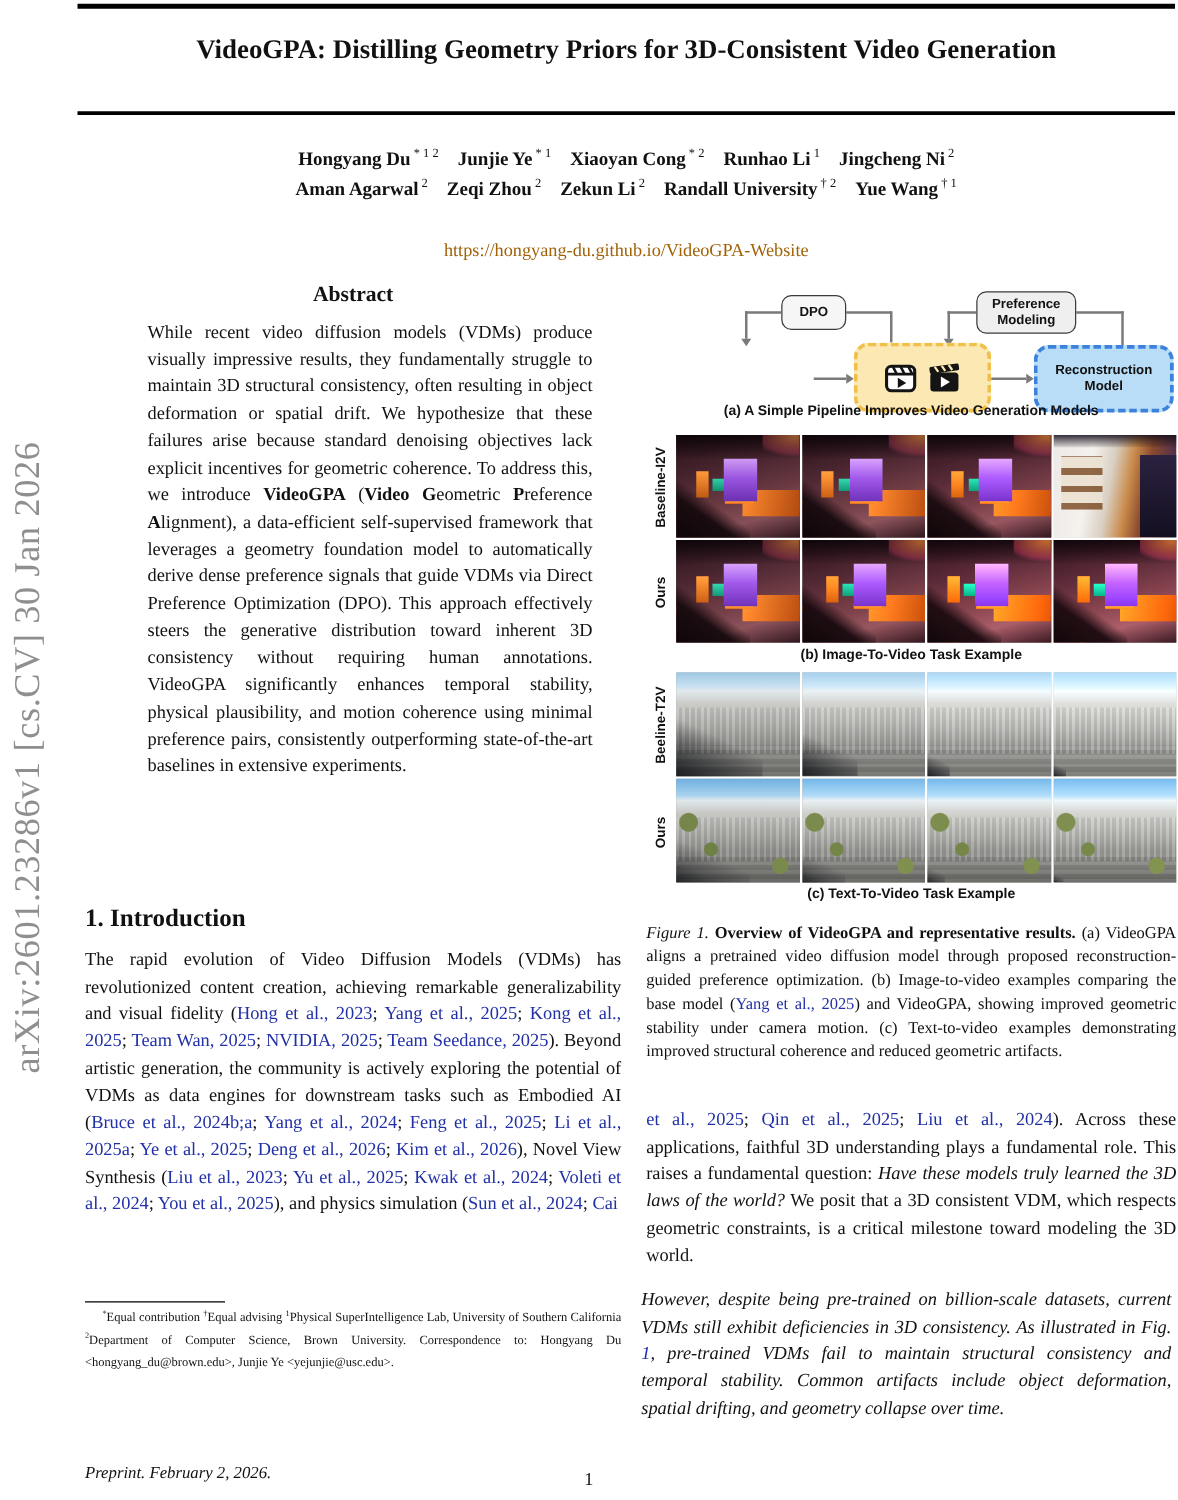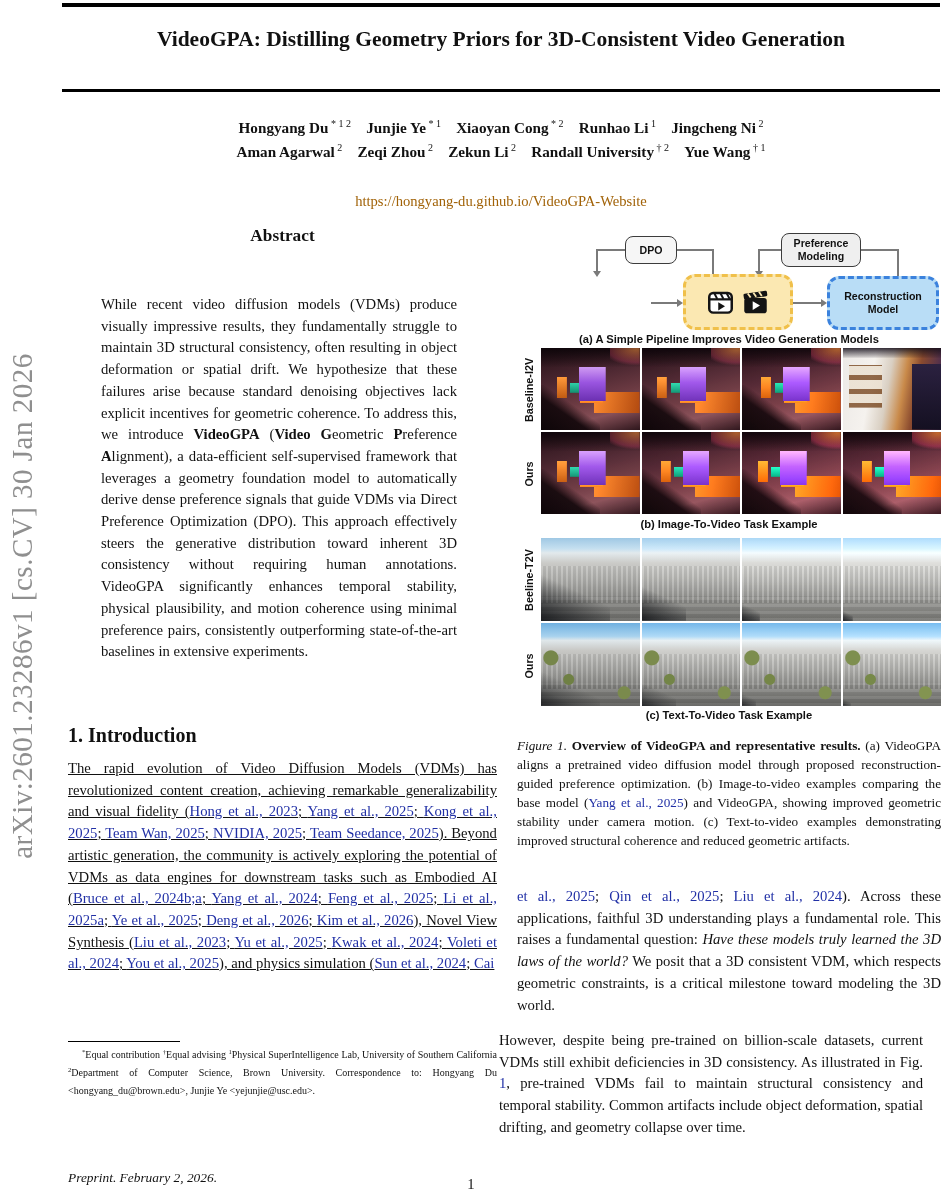"While recent video diffusion models" #abstract-body { left: 101px -> 118px; margin-top: 38px -> none }
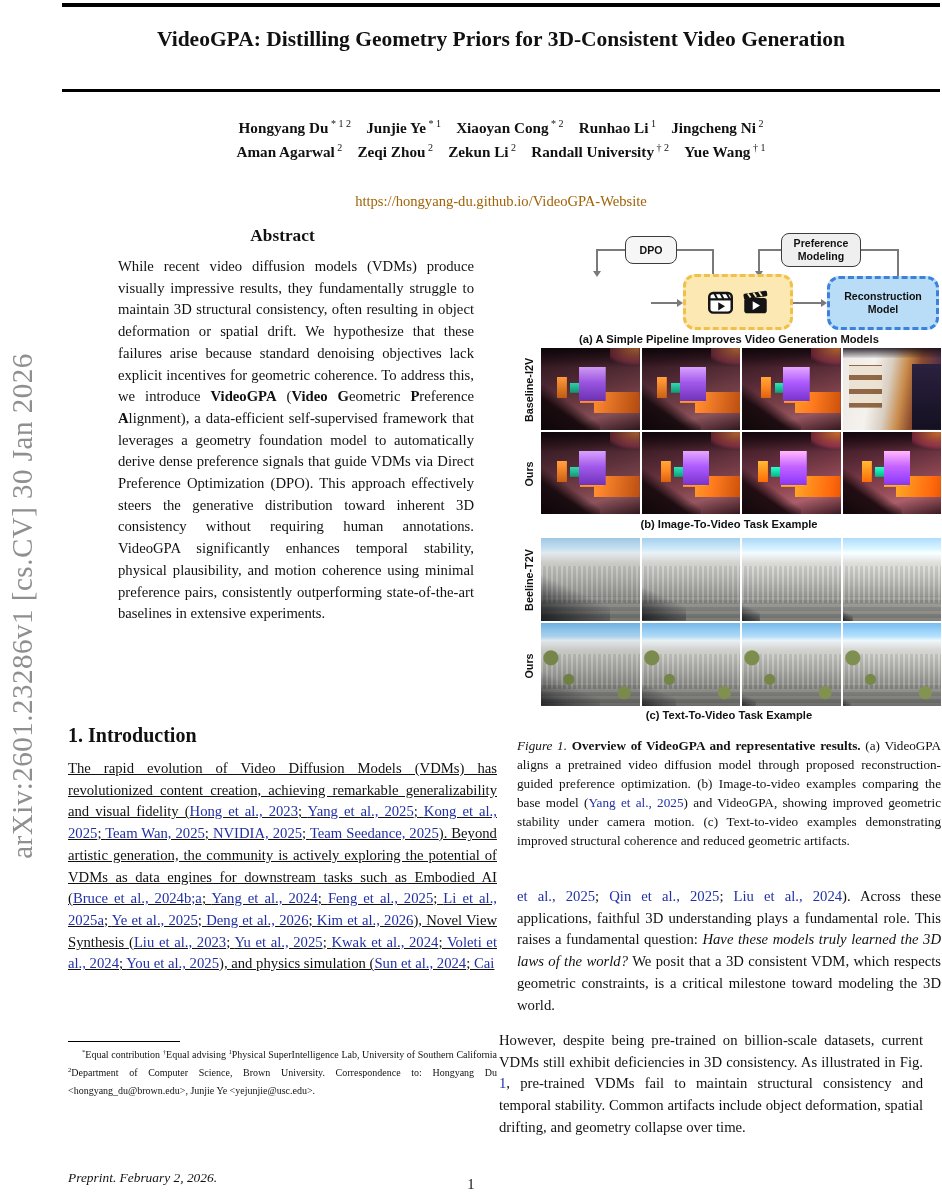"(a) A Simple Pipeline Improves" #caption-a { top: 333px -> 323px }
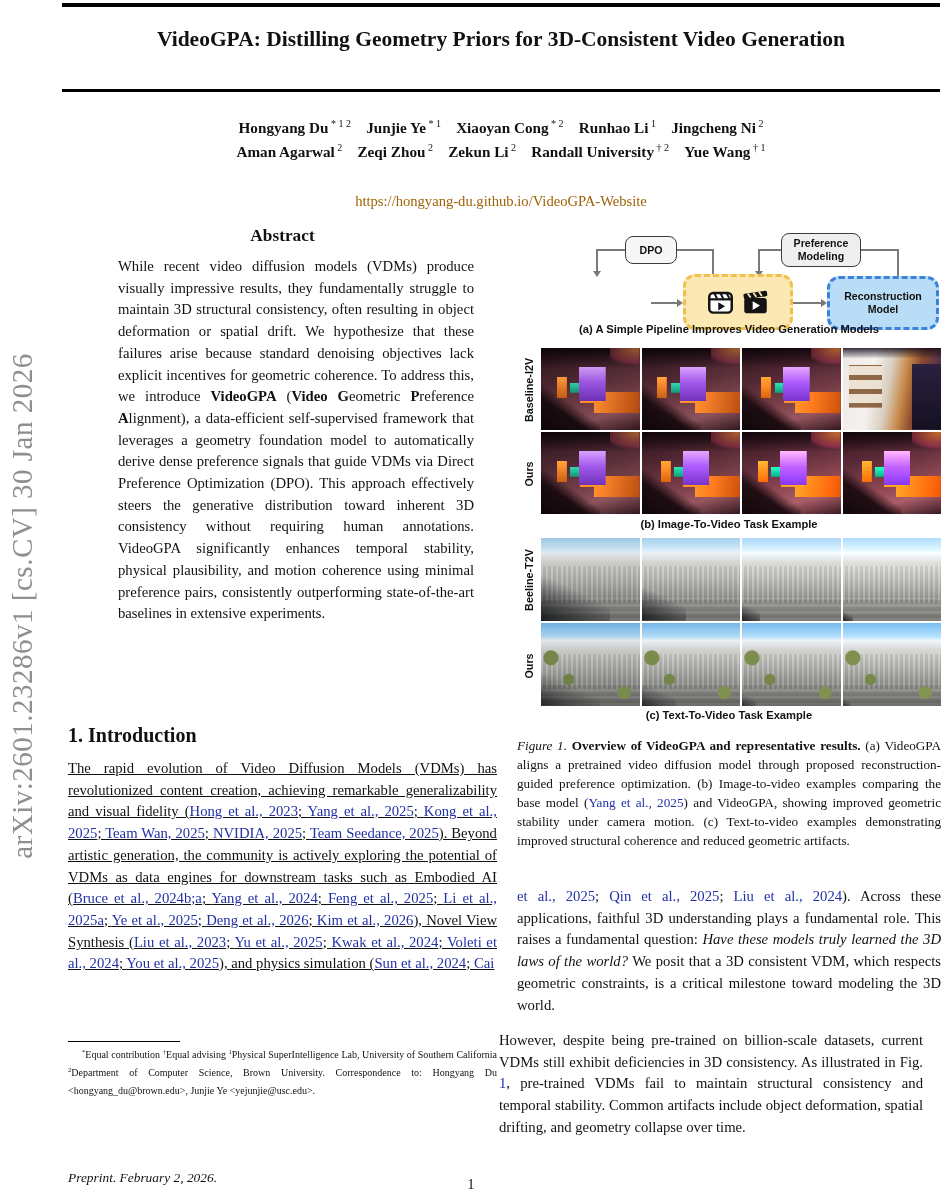"The rapid evolution of Video" #intro-para { text-decoration: underline -> none }
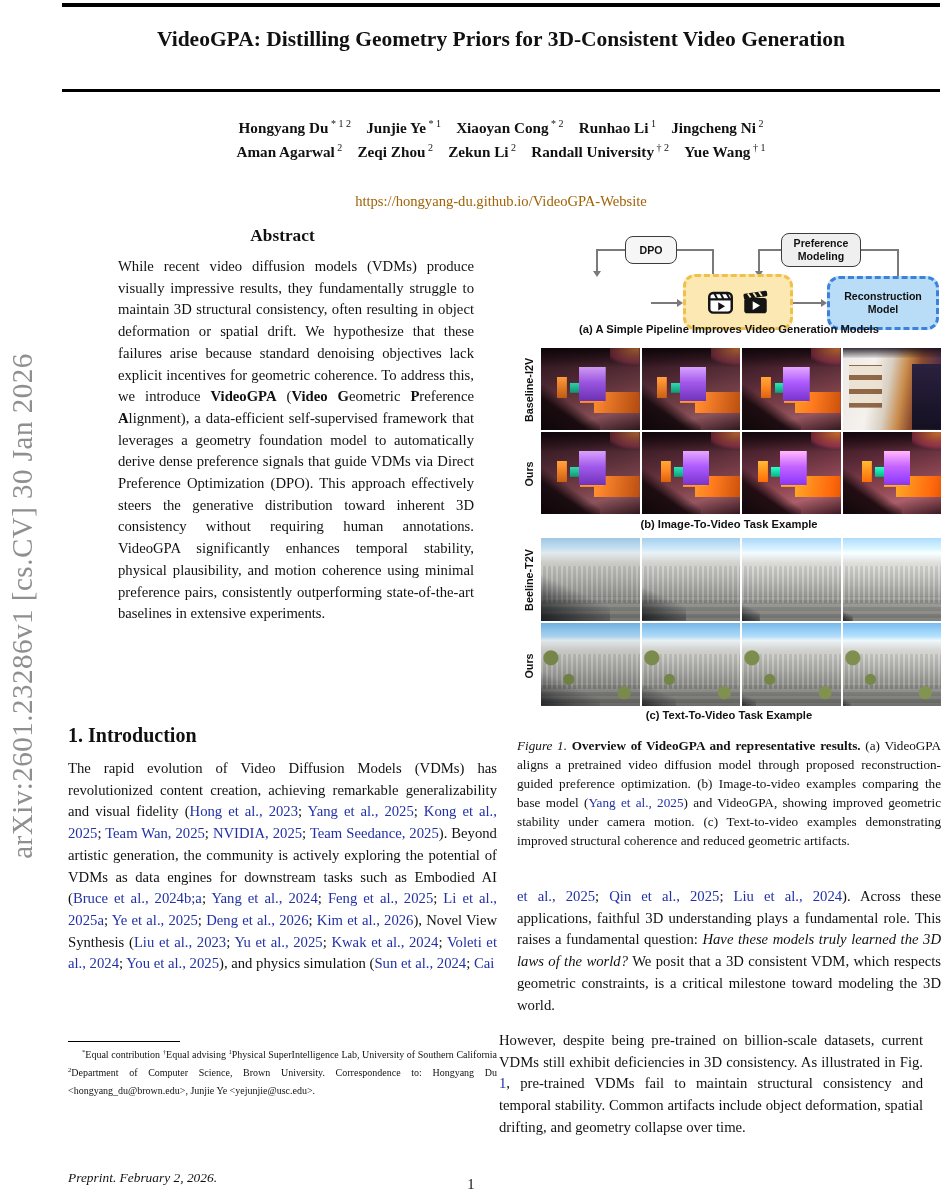"However, despite being pre-trained on" #rc-para2 { font-style: none -> italic; left: 499px -> 513px }
